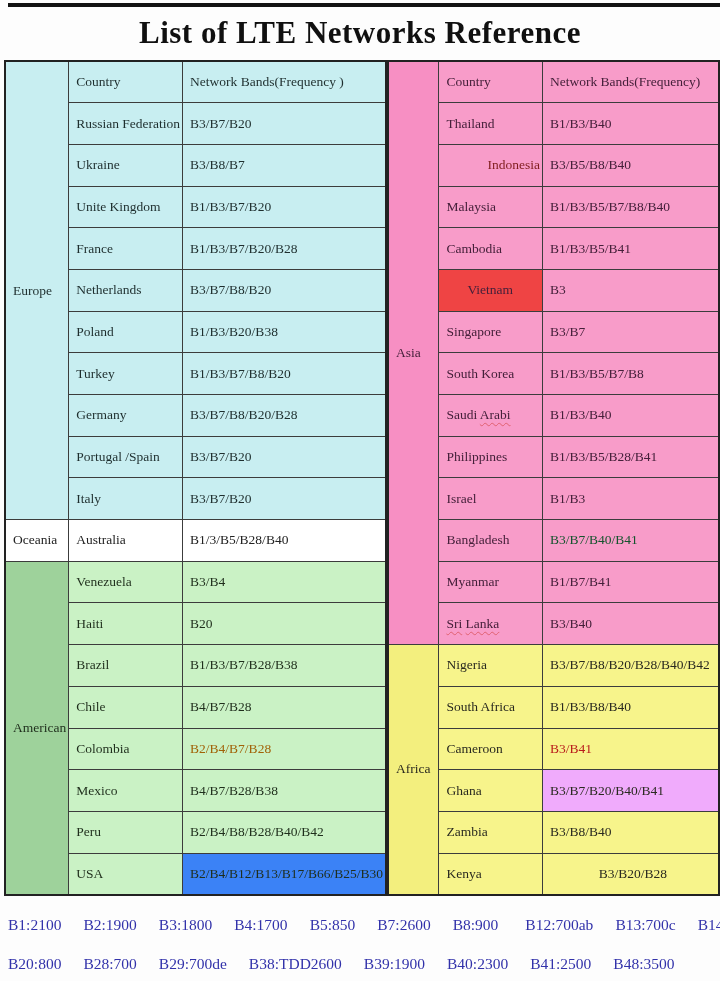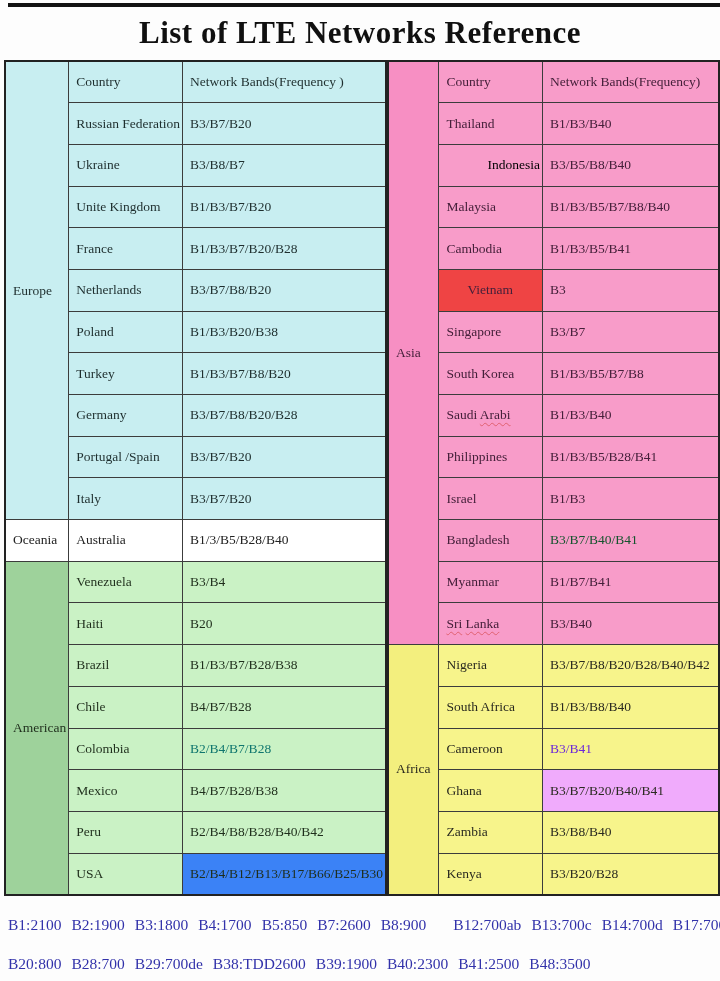"Indonesia" td { color: #000000 -> #7f1d1d }
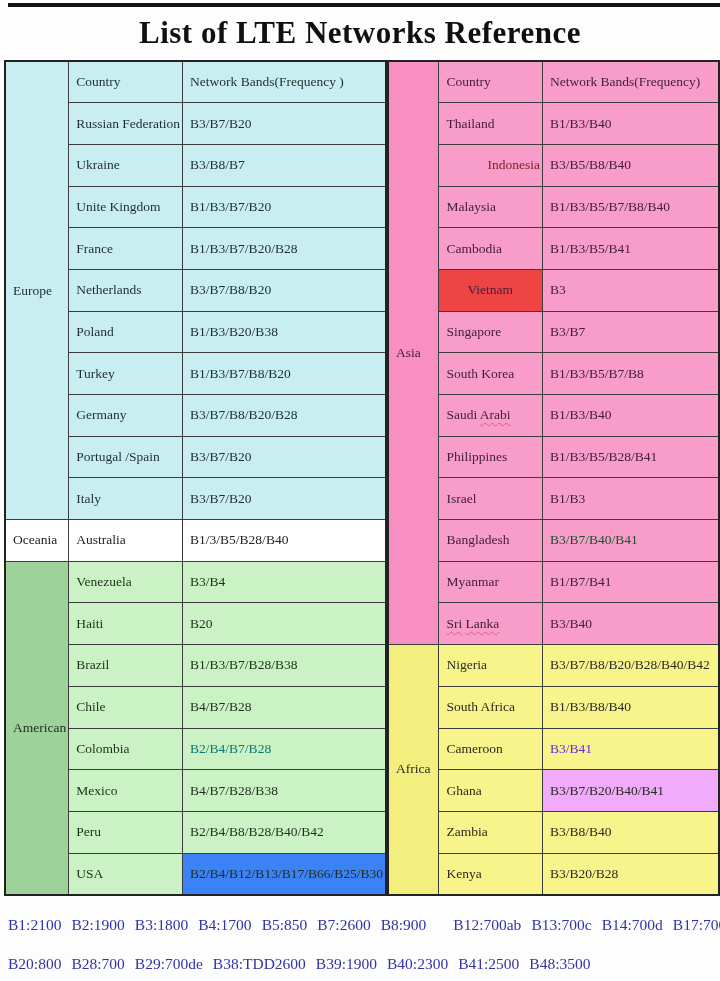"B2/B4/B7/B28" td { color: #0f766e -> #a16207 }
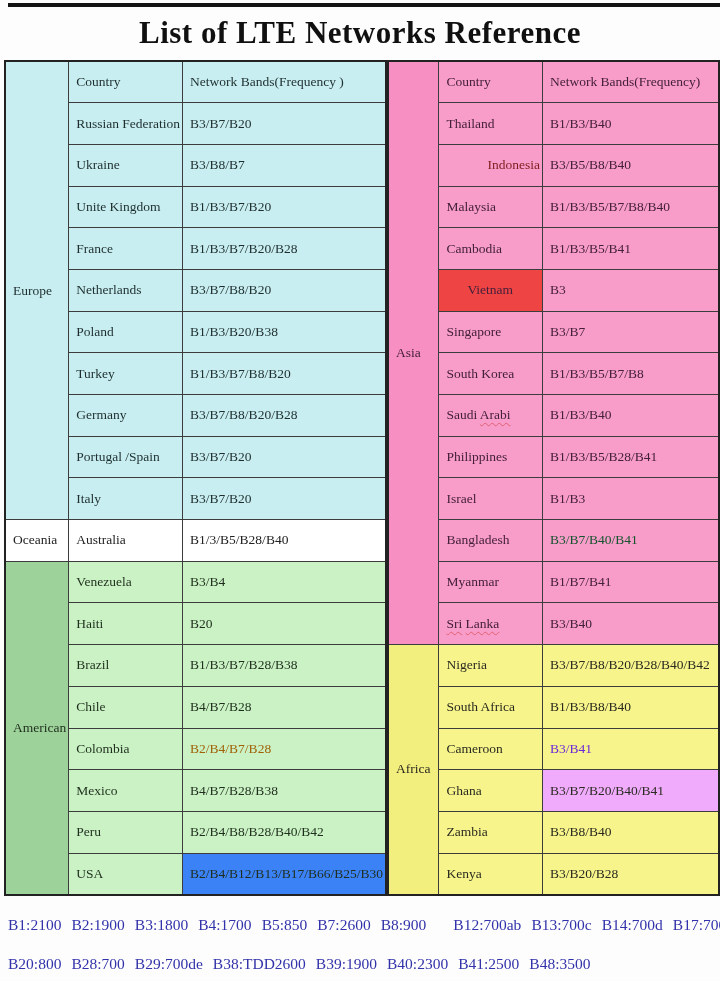"B3/B41" td { color: #6d28d9 -> #b91c1c }
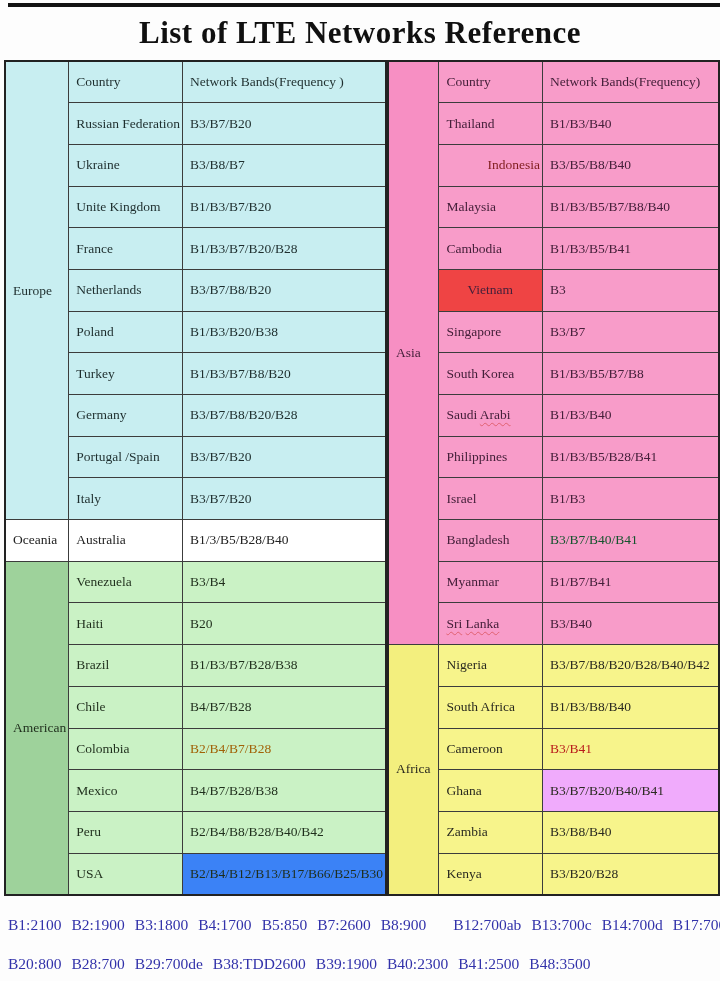"B3/B20/B28" td { text-align: none -> center }
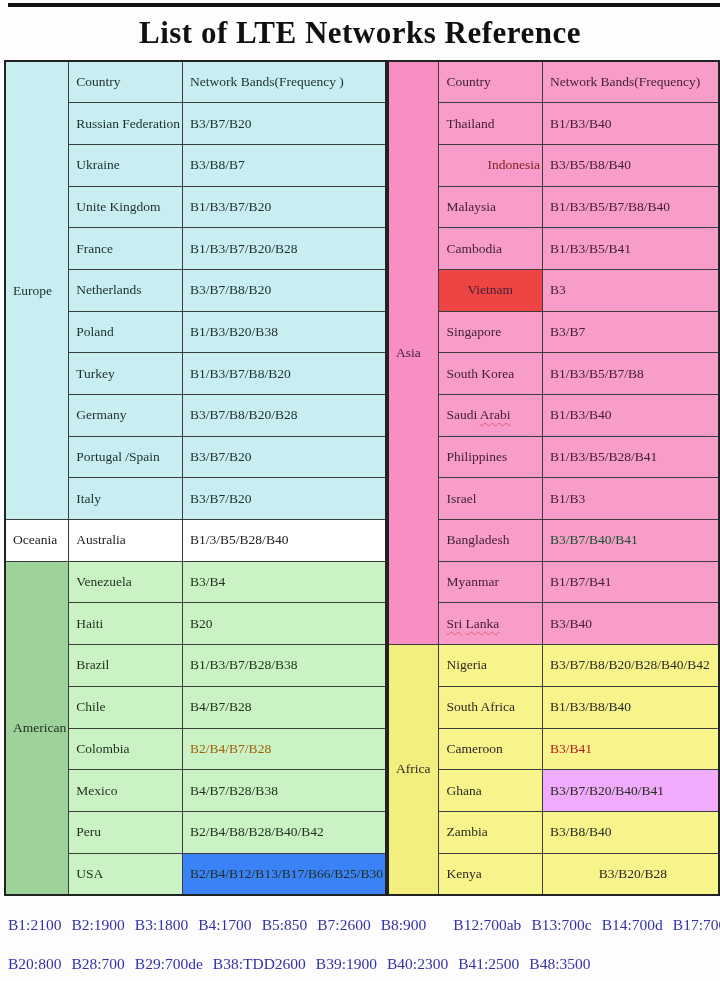"B1:2100" .band-line span { margin-right: 10px -> 22px }
